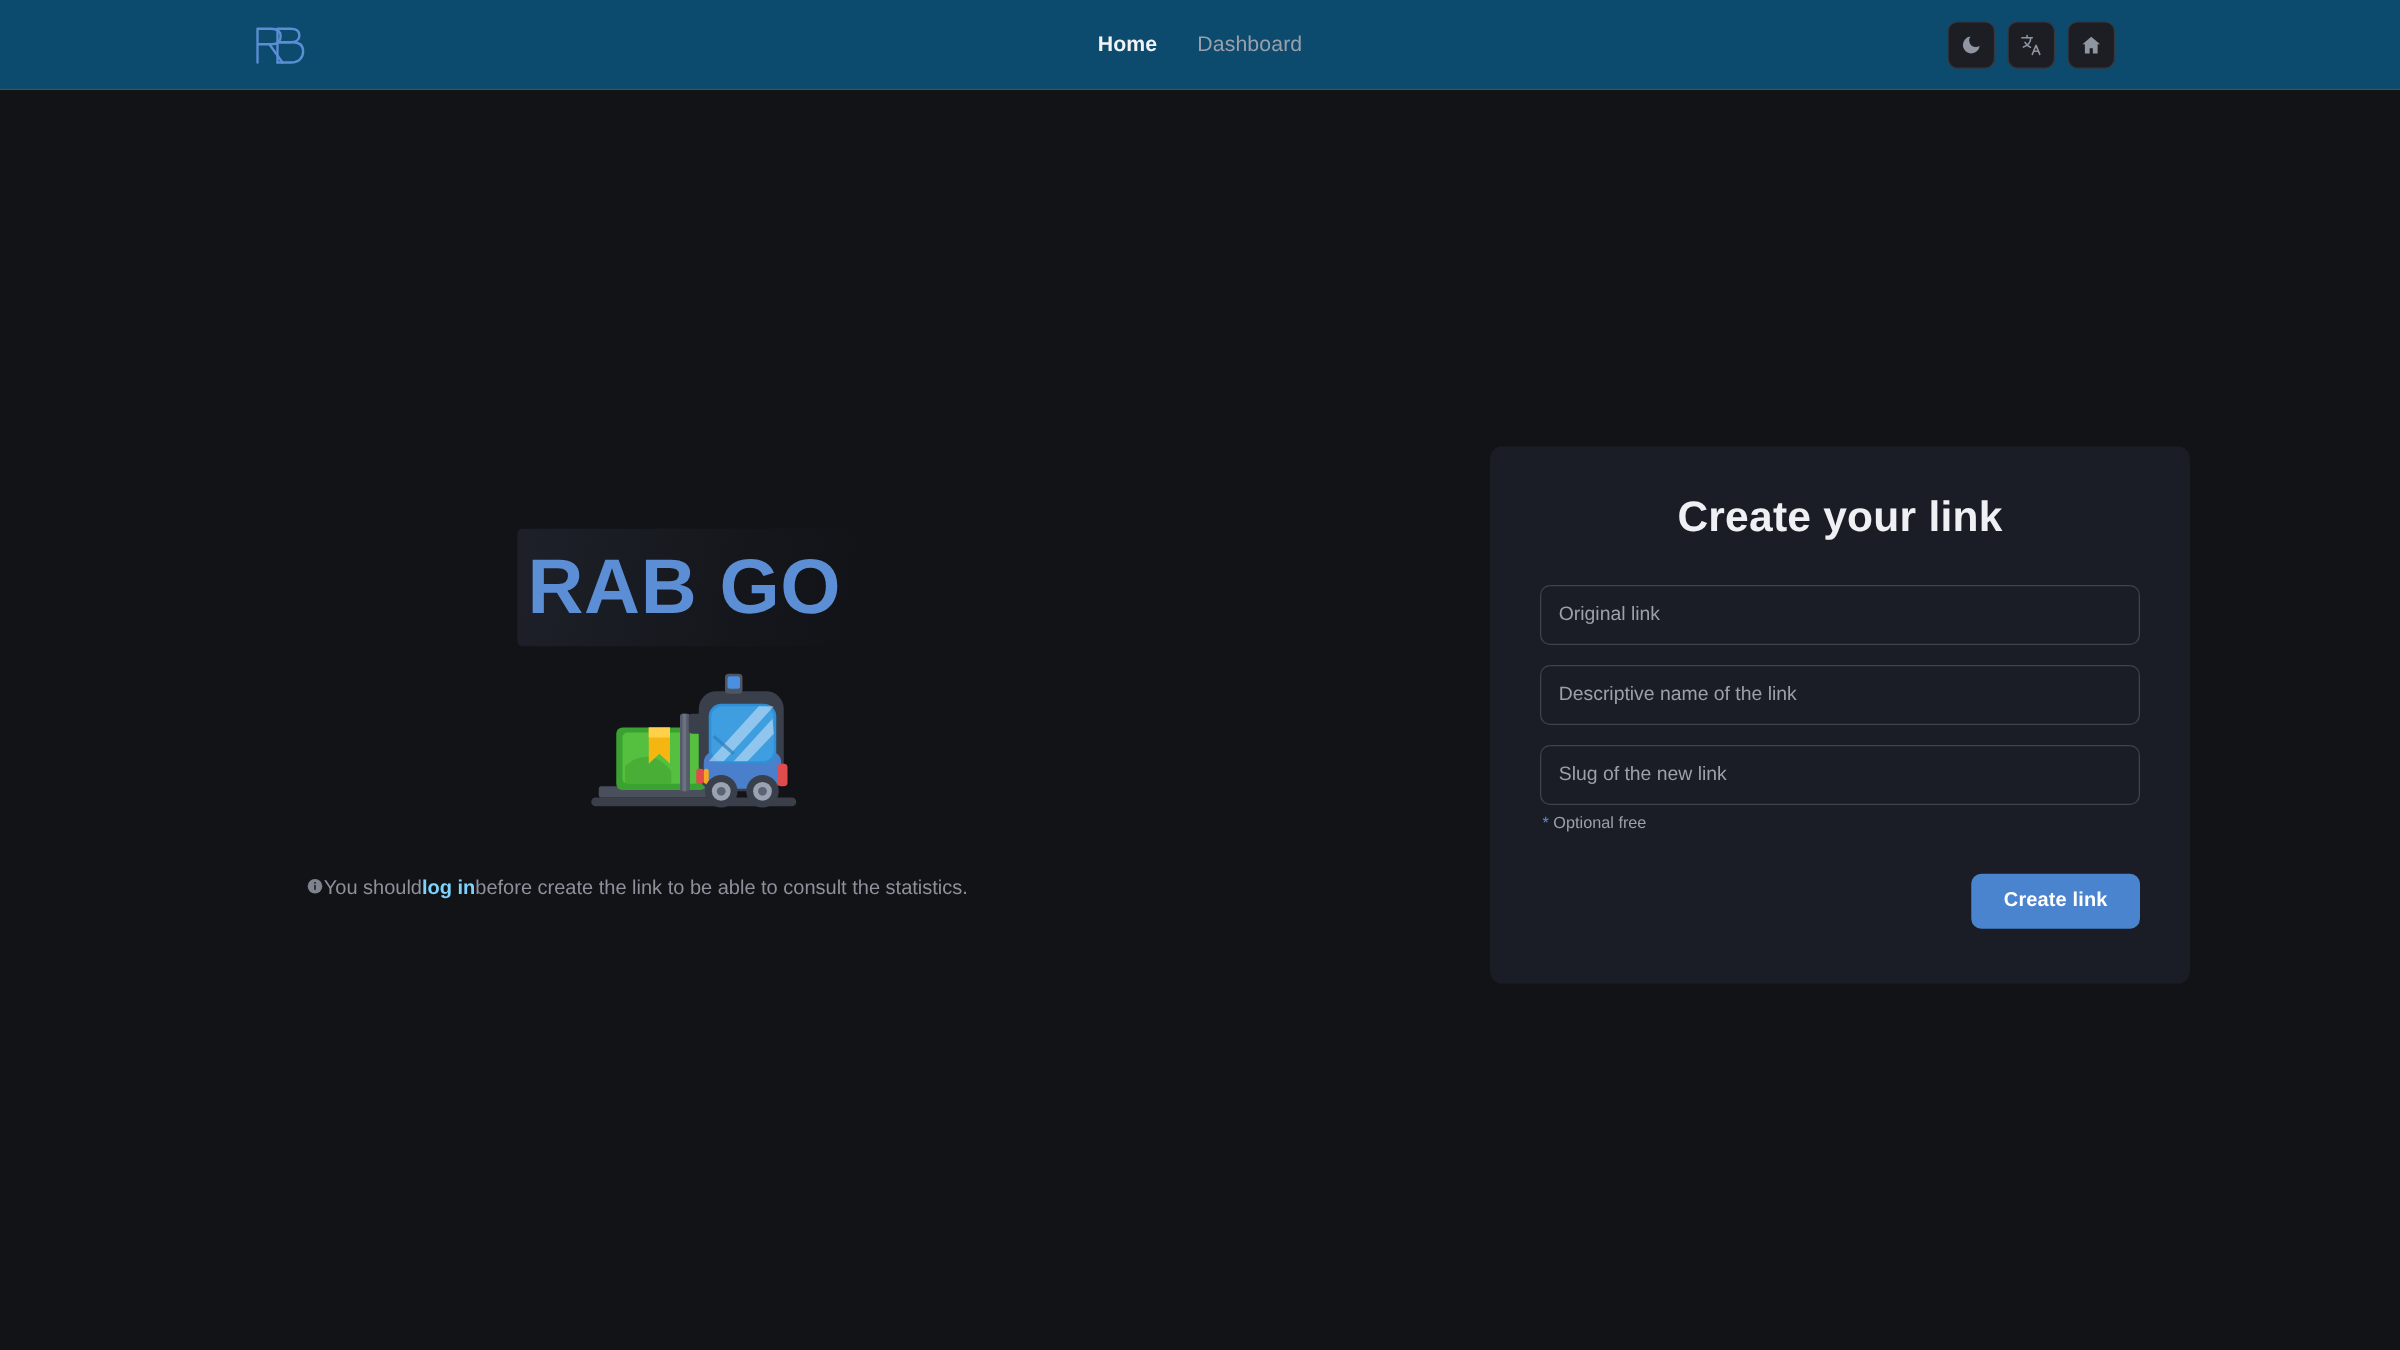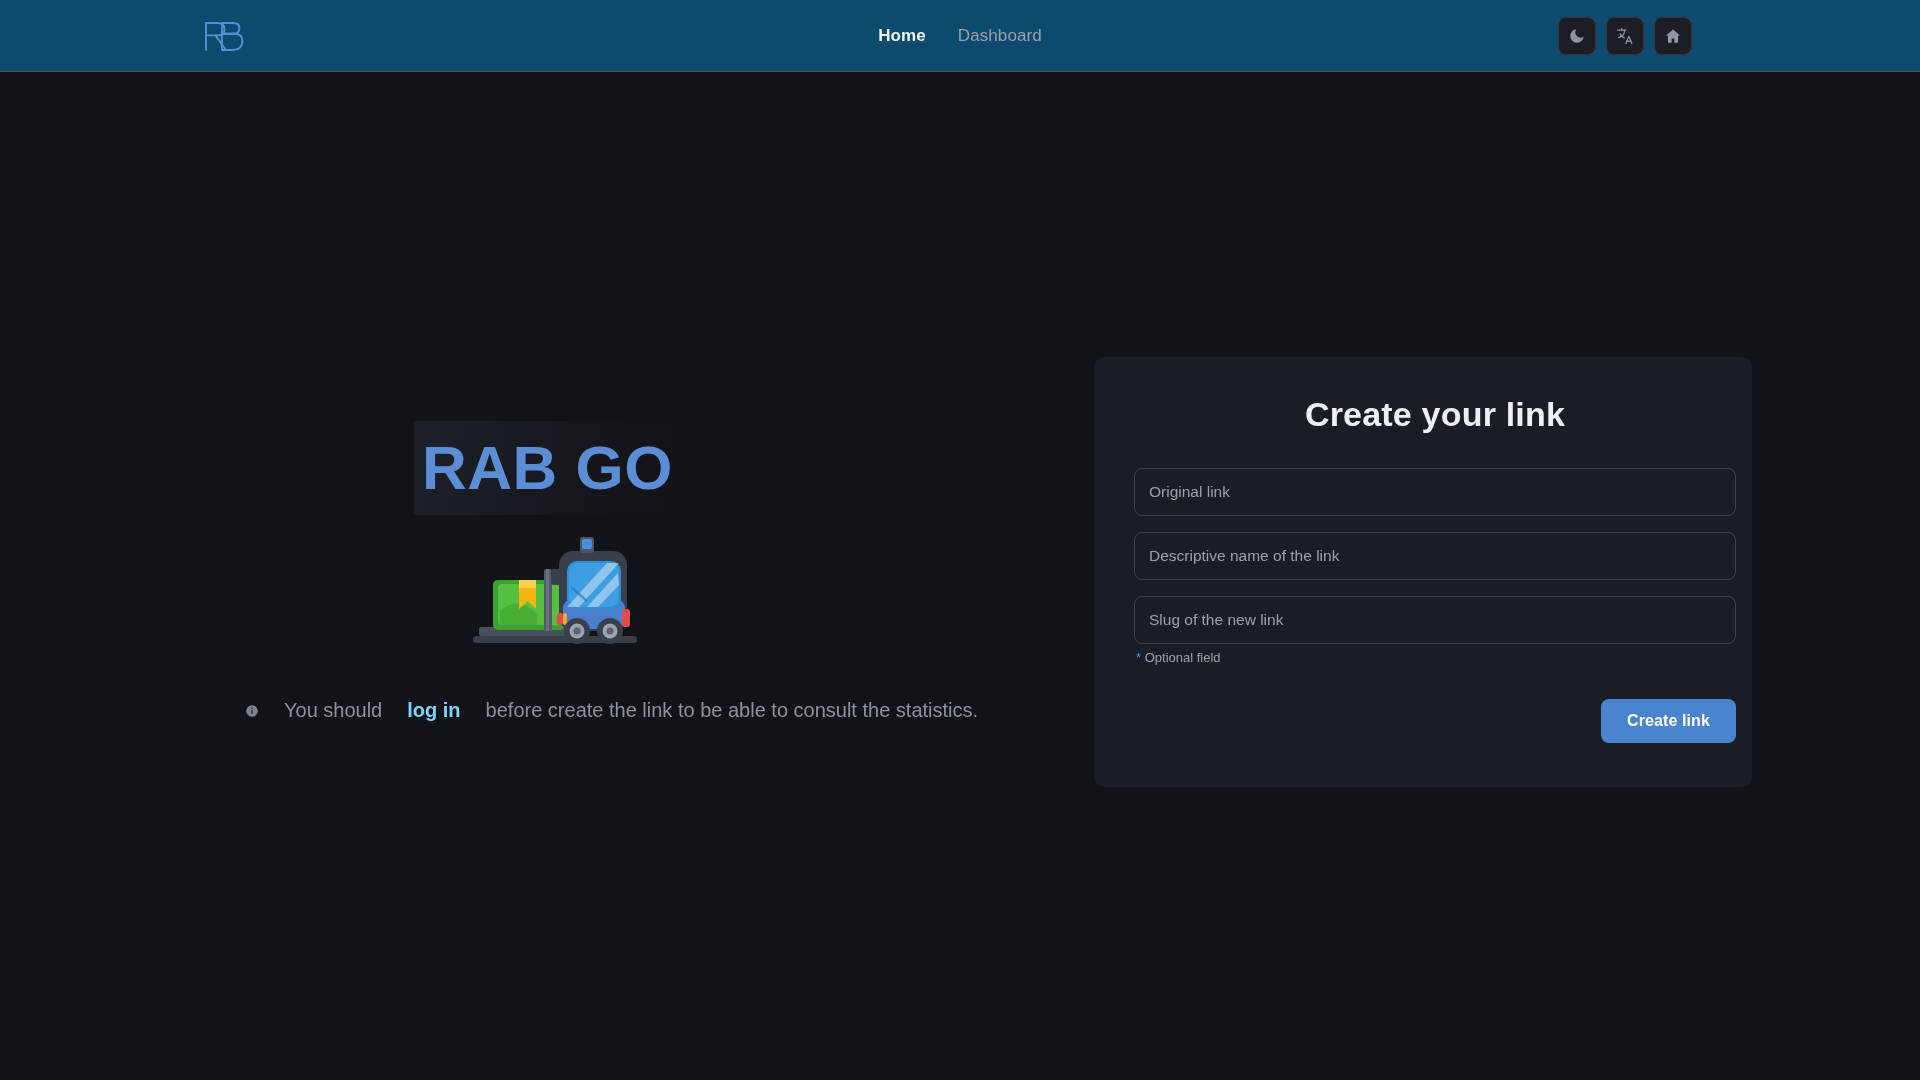"Create your link" .card { padding: 38px 16px 44px 40px -> 38px 40px 44px 40px; width: 658px -> 560px }
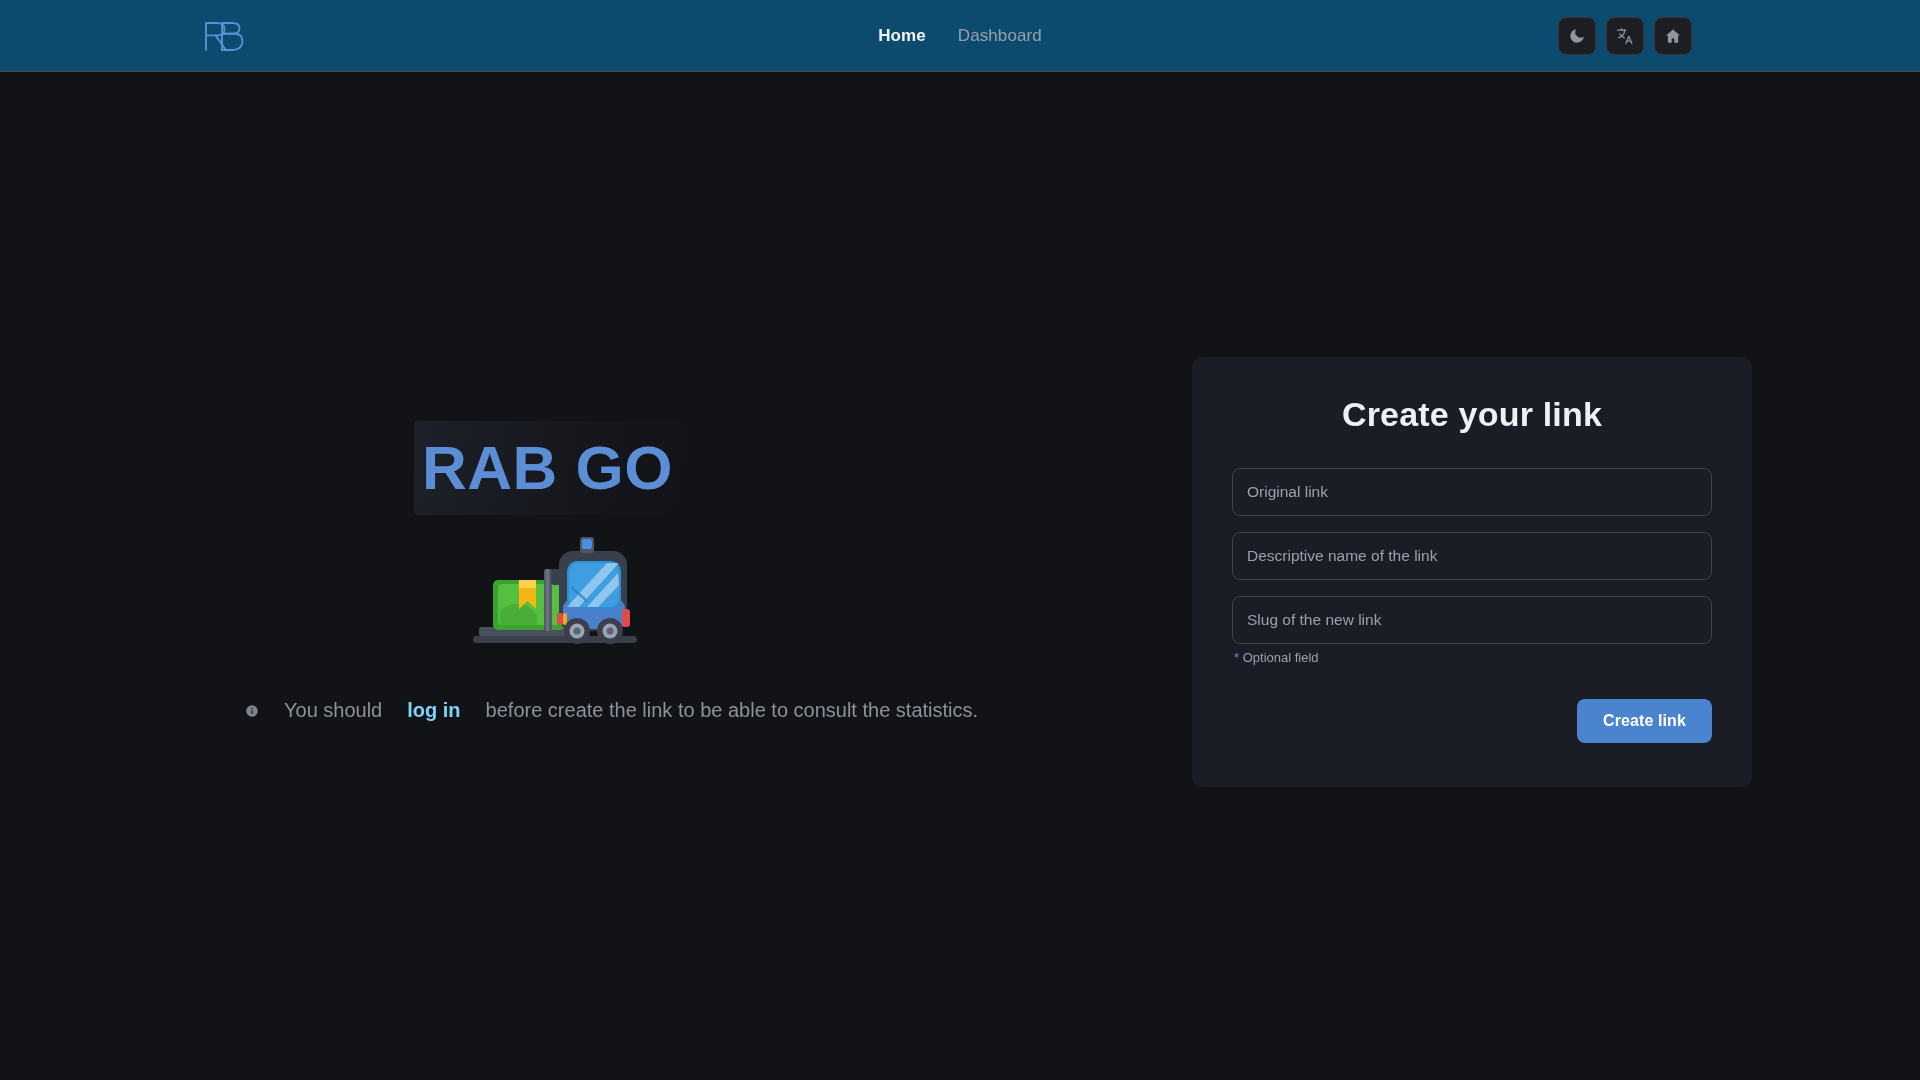"Optional field" span { text: field -> free }
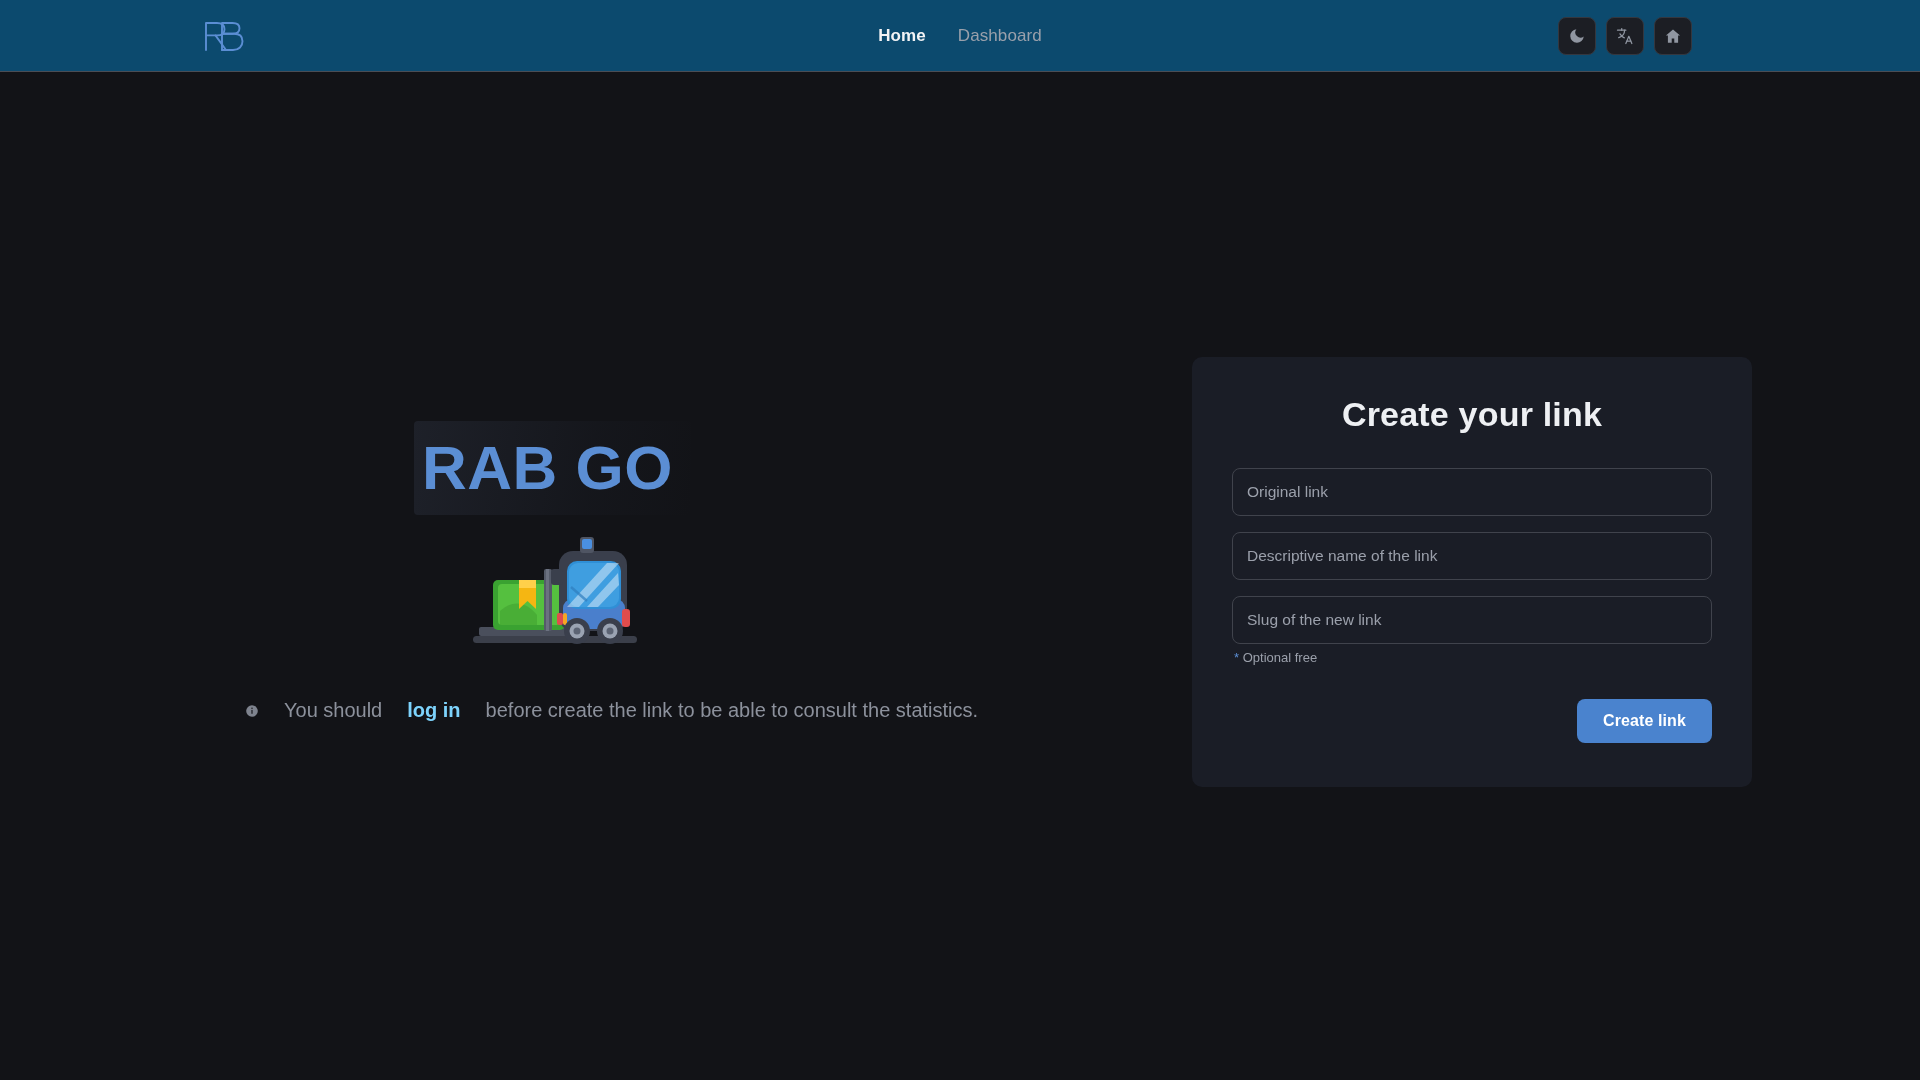"You should" .hero-note { font-size: 20px -> 16px; gap: 25px -> 0 }
